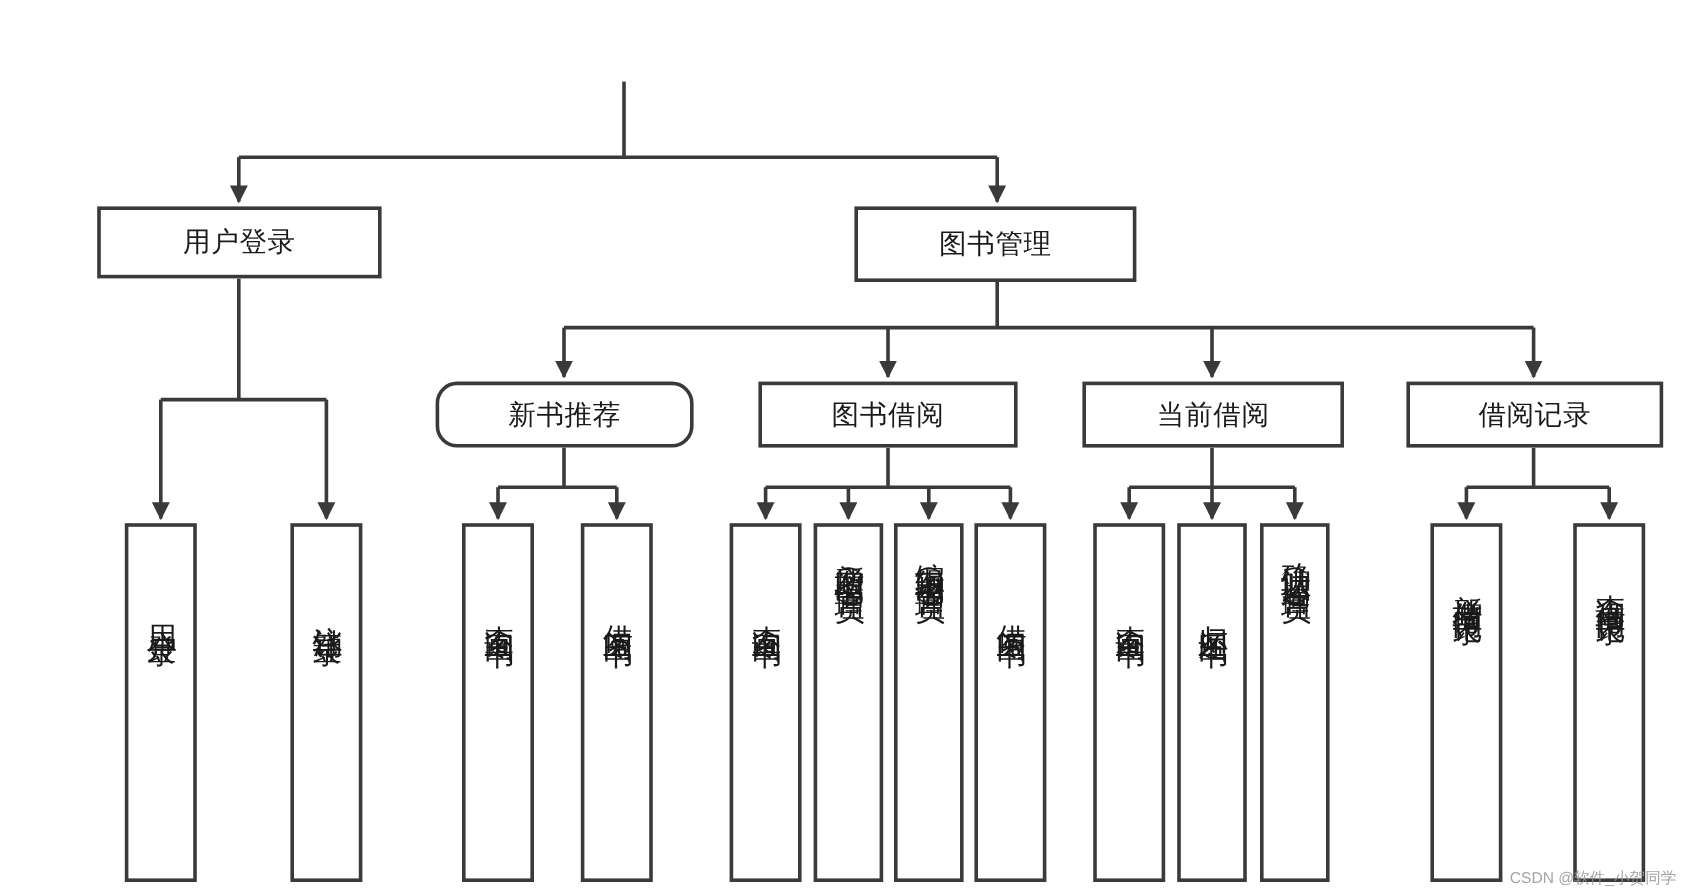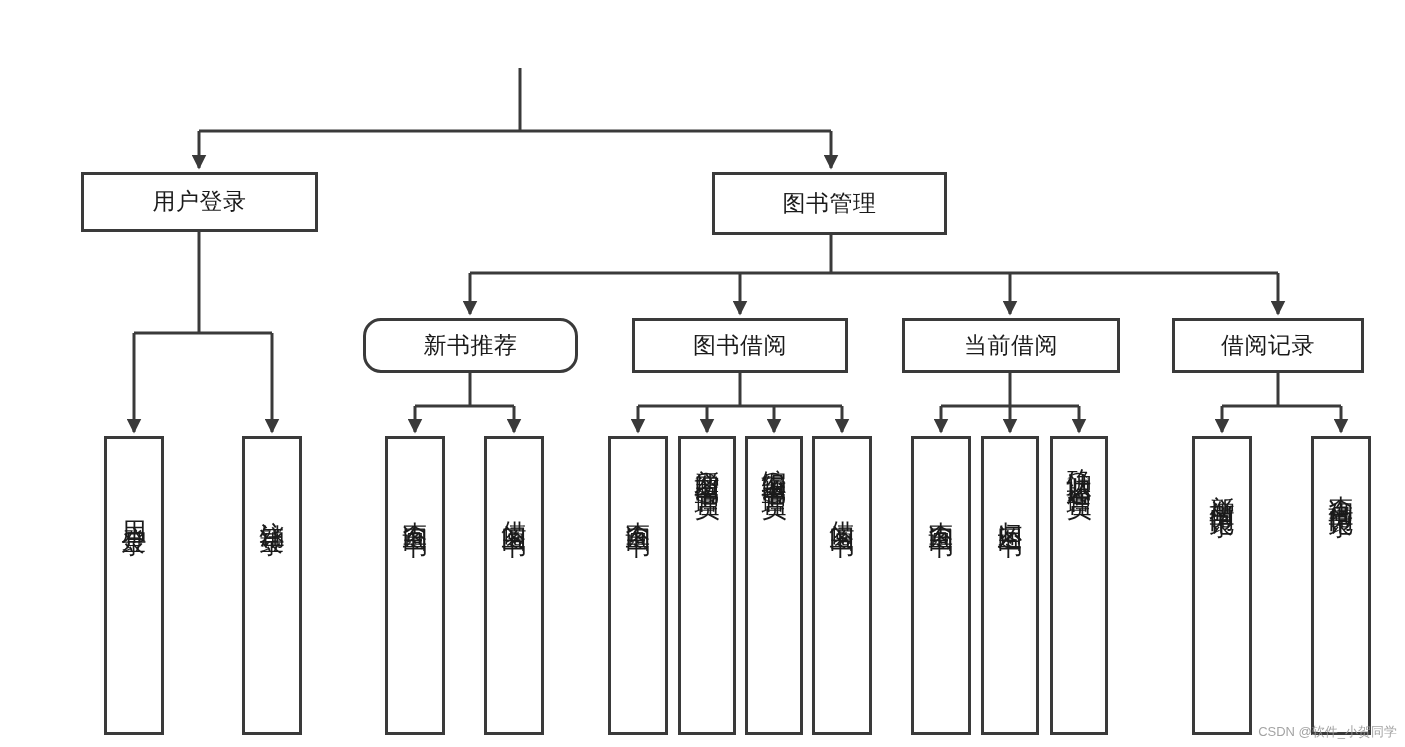"借阅记录" div.node { width: 192px -> 214px }
